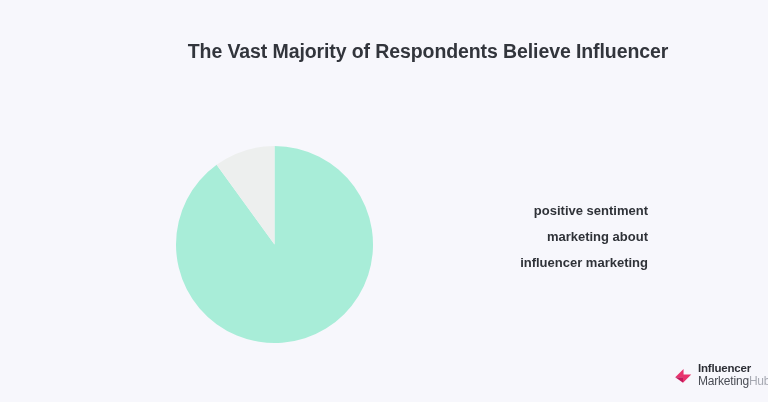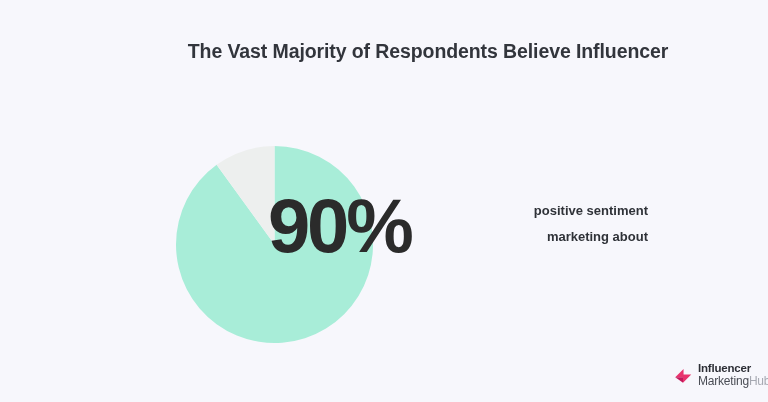"90%" div.stat-value { html: <div>90%</div> -> none }
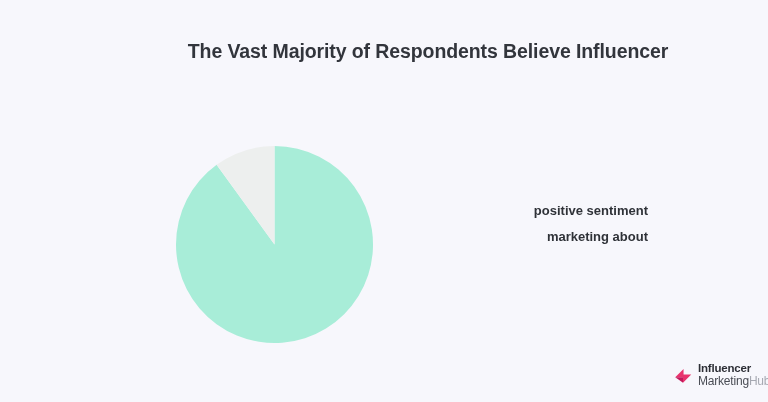"influencer marketing" span.annotation-line { html: none -> <span>influencer marketing</span> }
